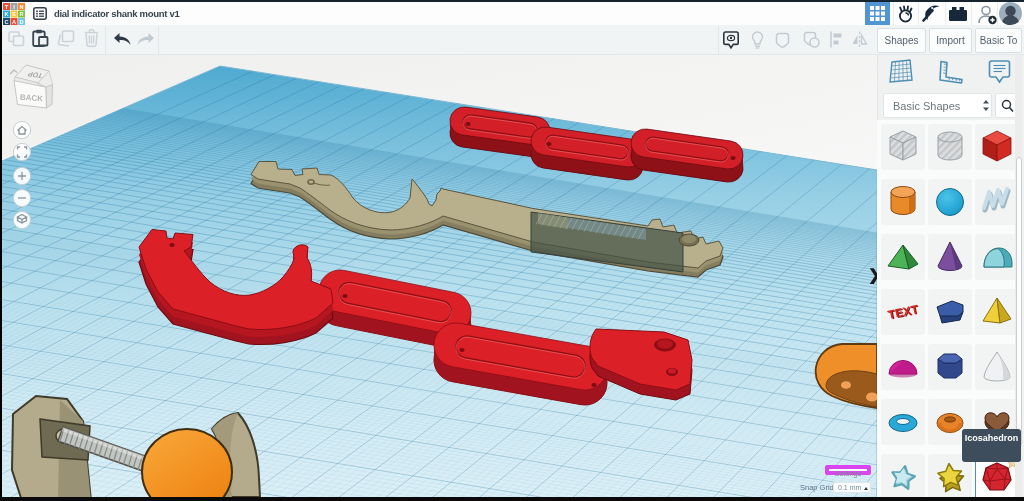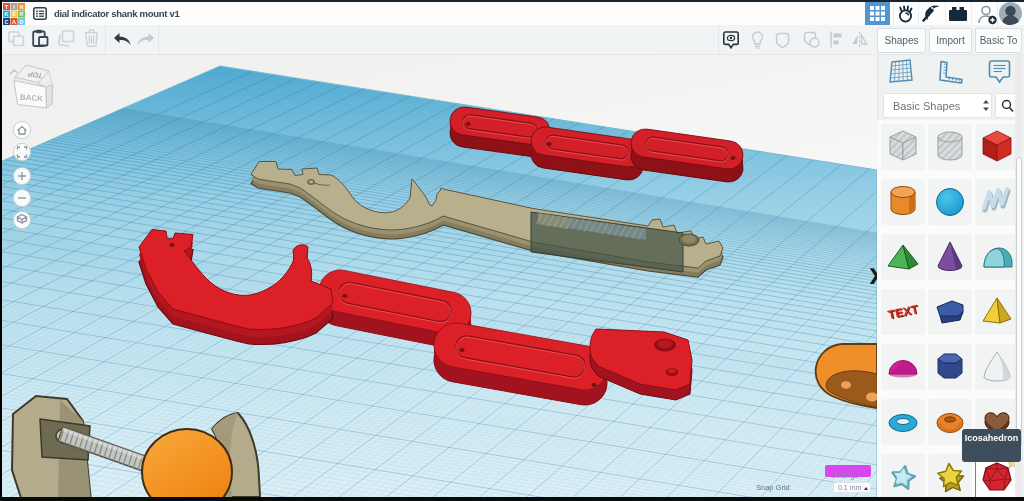"Settings" div.abs { border: 6px solid #d946ef -> 4px solid #d946ef; text-align: left -> center }
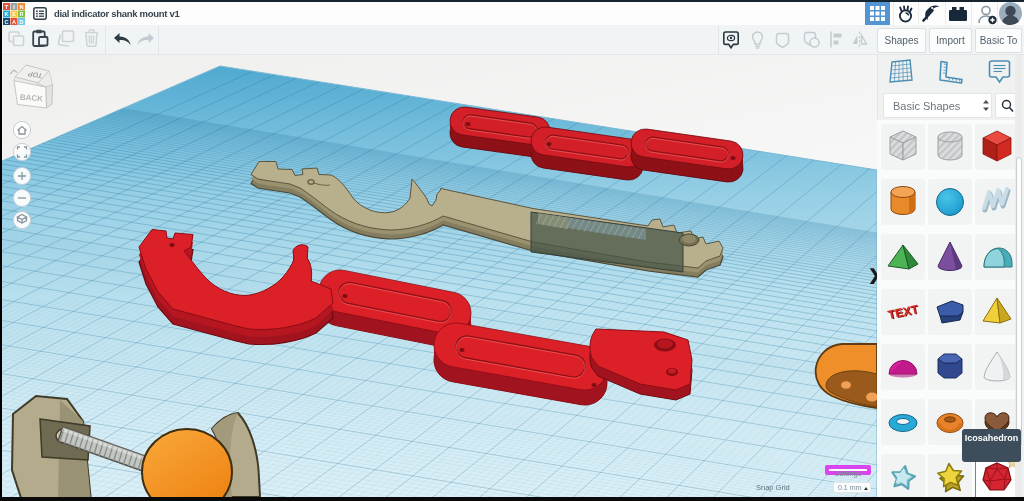"Snap Grid" div.abs { left: 756px -> 800px }
